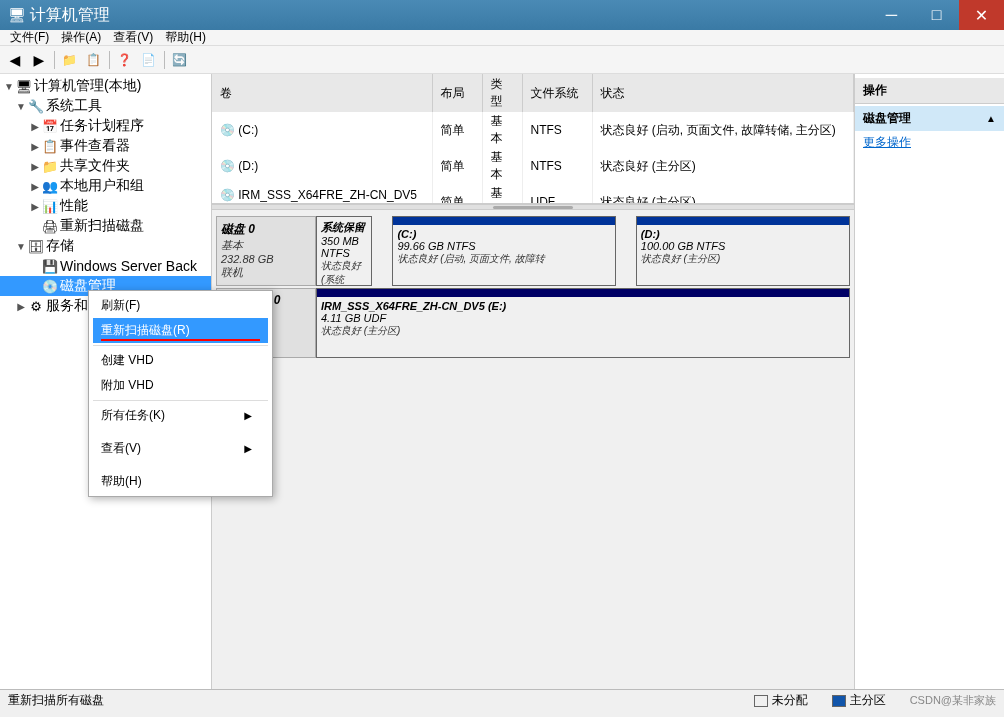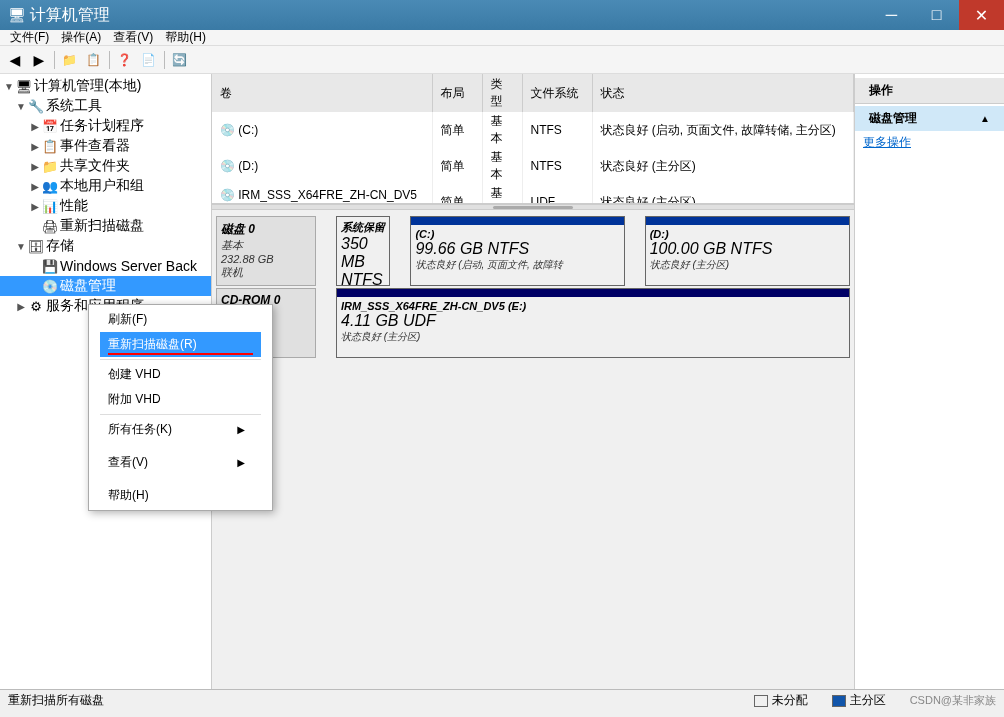"操作" .action-header { padding: 4px 14px -> 4px 8px }
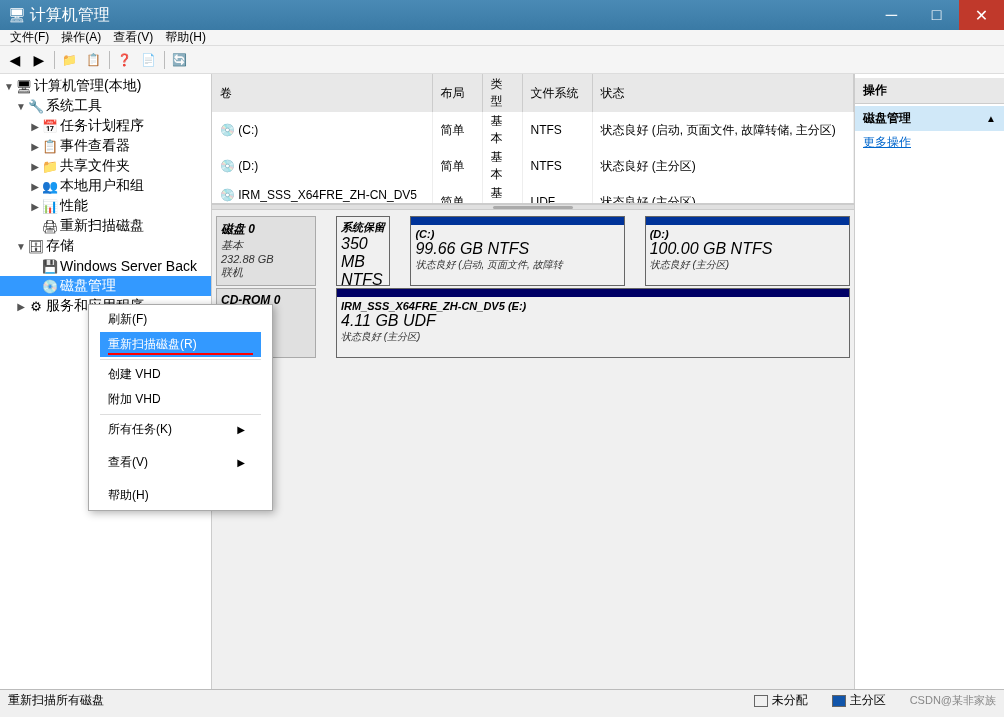"系统保留" .disk-partitions { margin-left: 20px -> 0 }
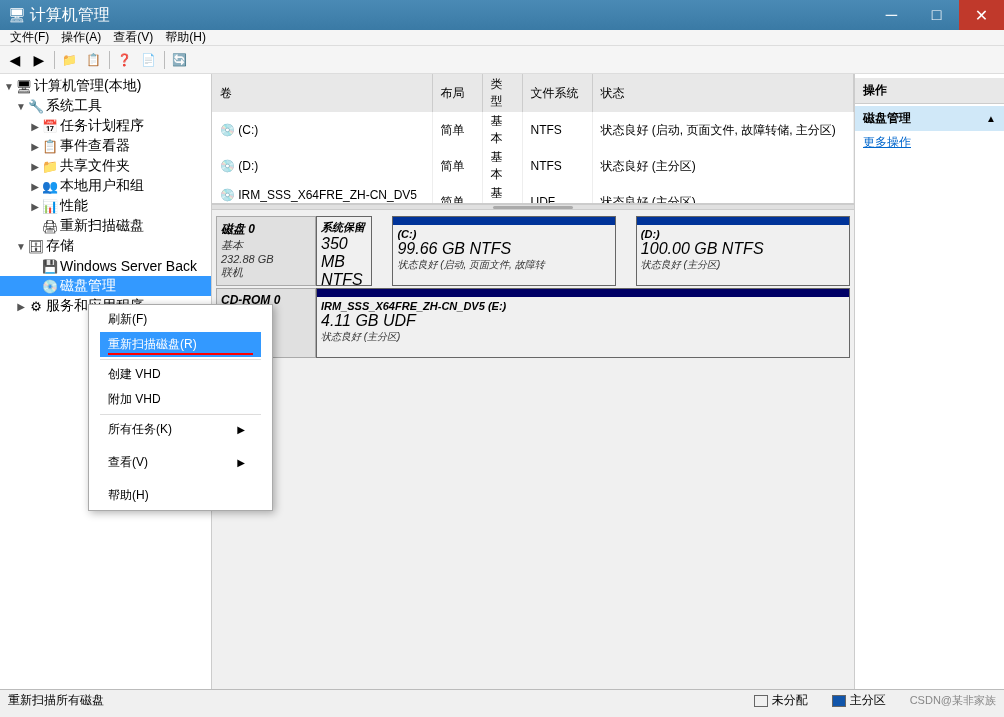"350 MB NTFS" .partition-size { font-size: 16px -> 11px }
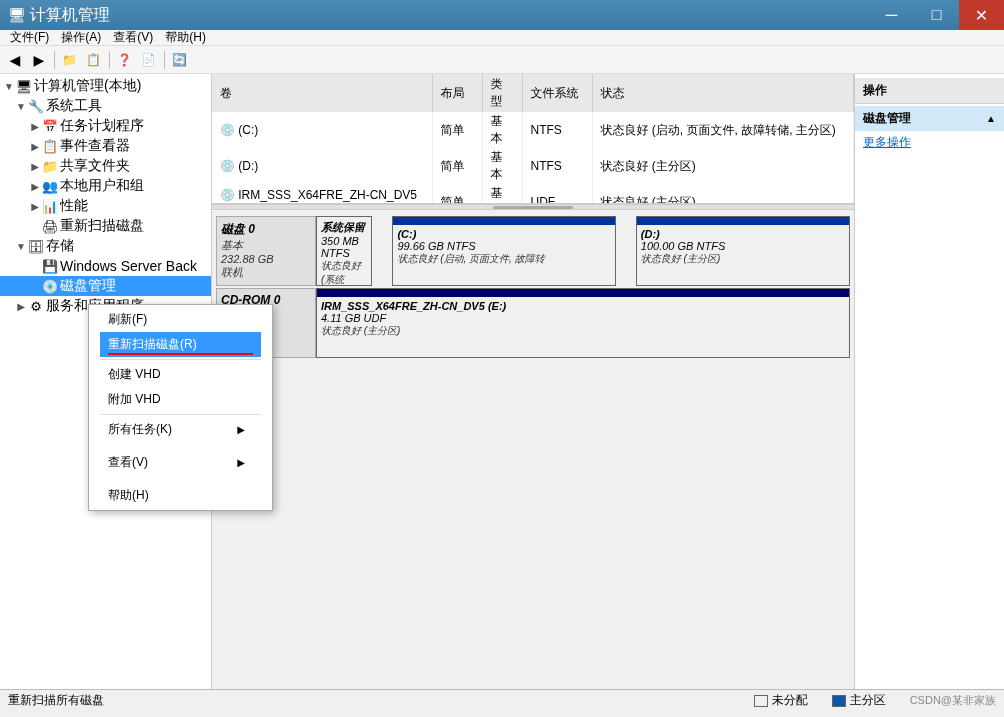"刷新(F)" #context-menu { padding: 2px 11px -> 2px 4px; top: 304px -> 290px }
